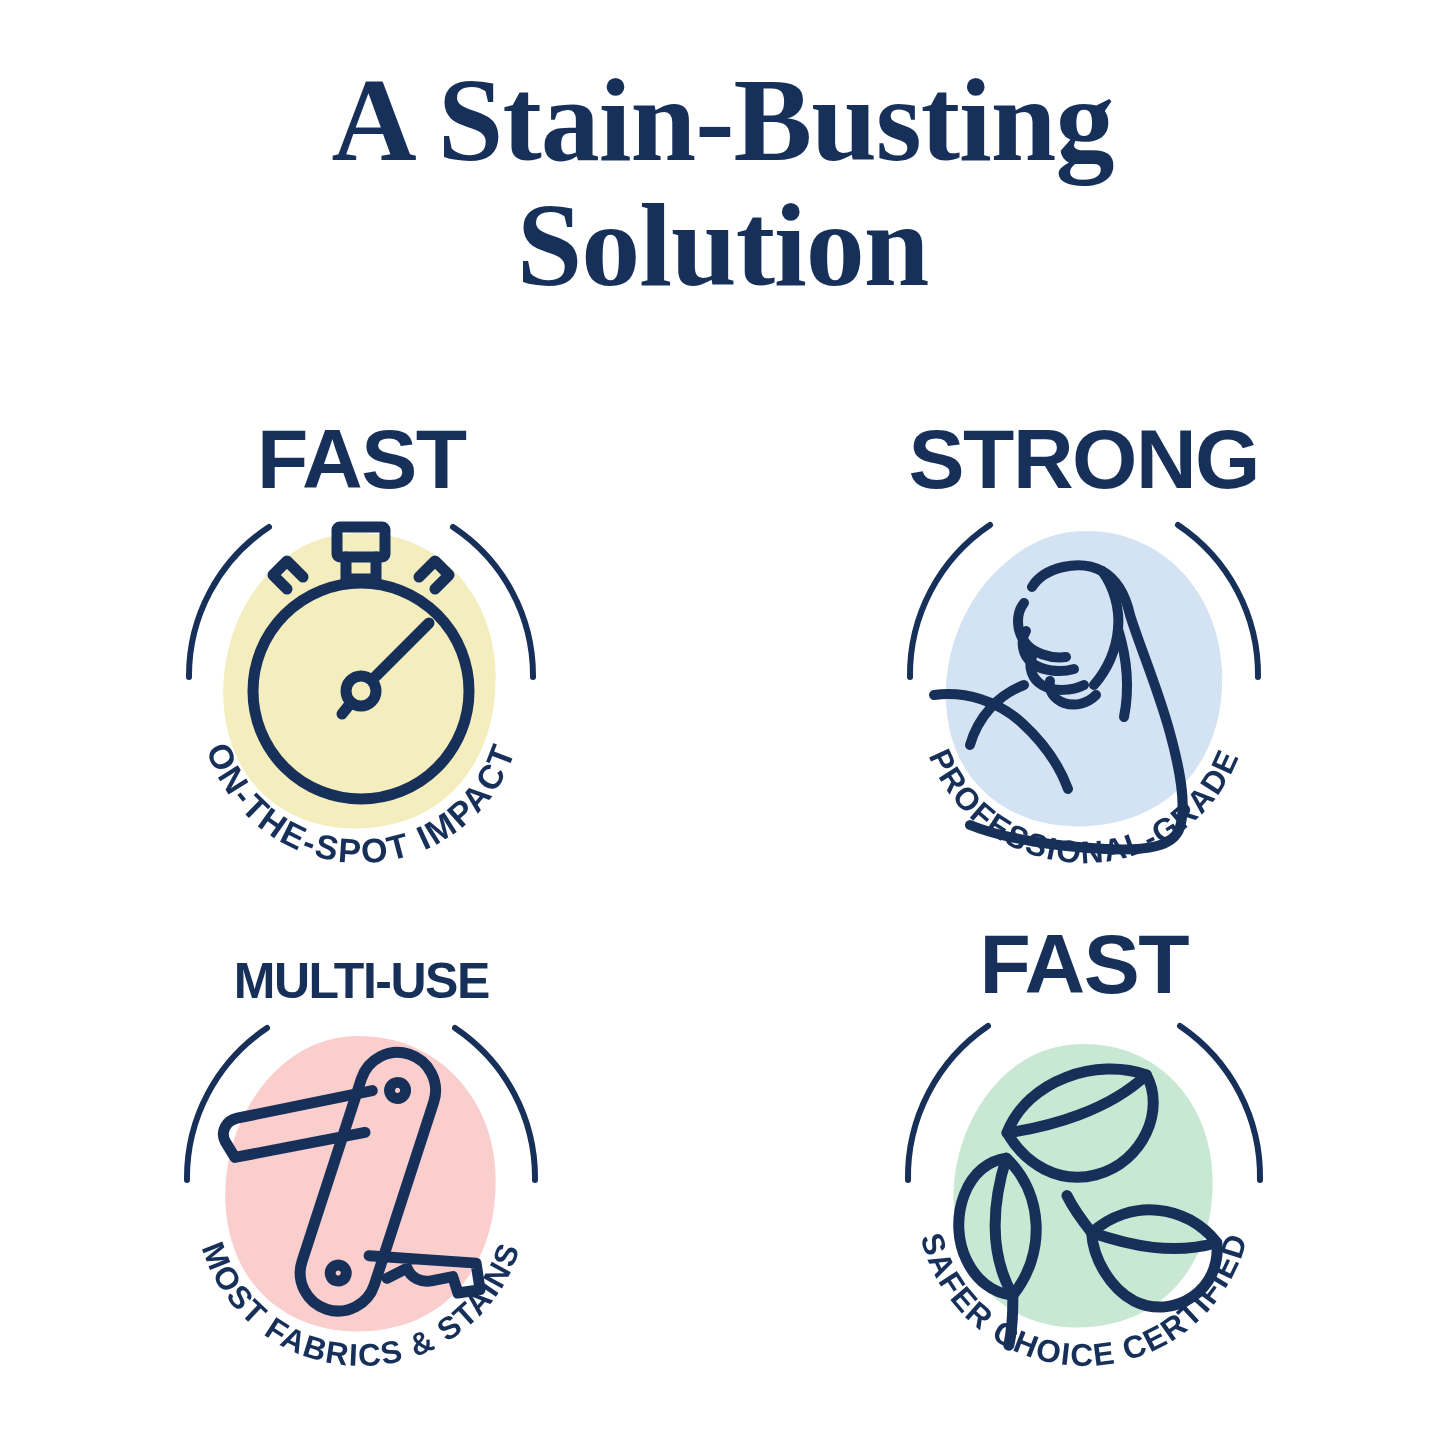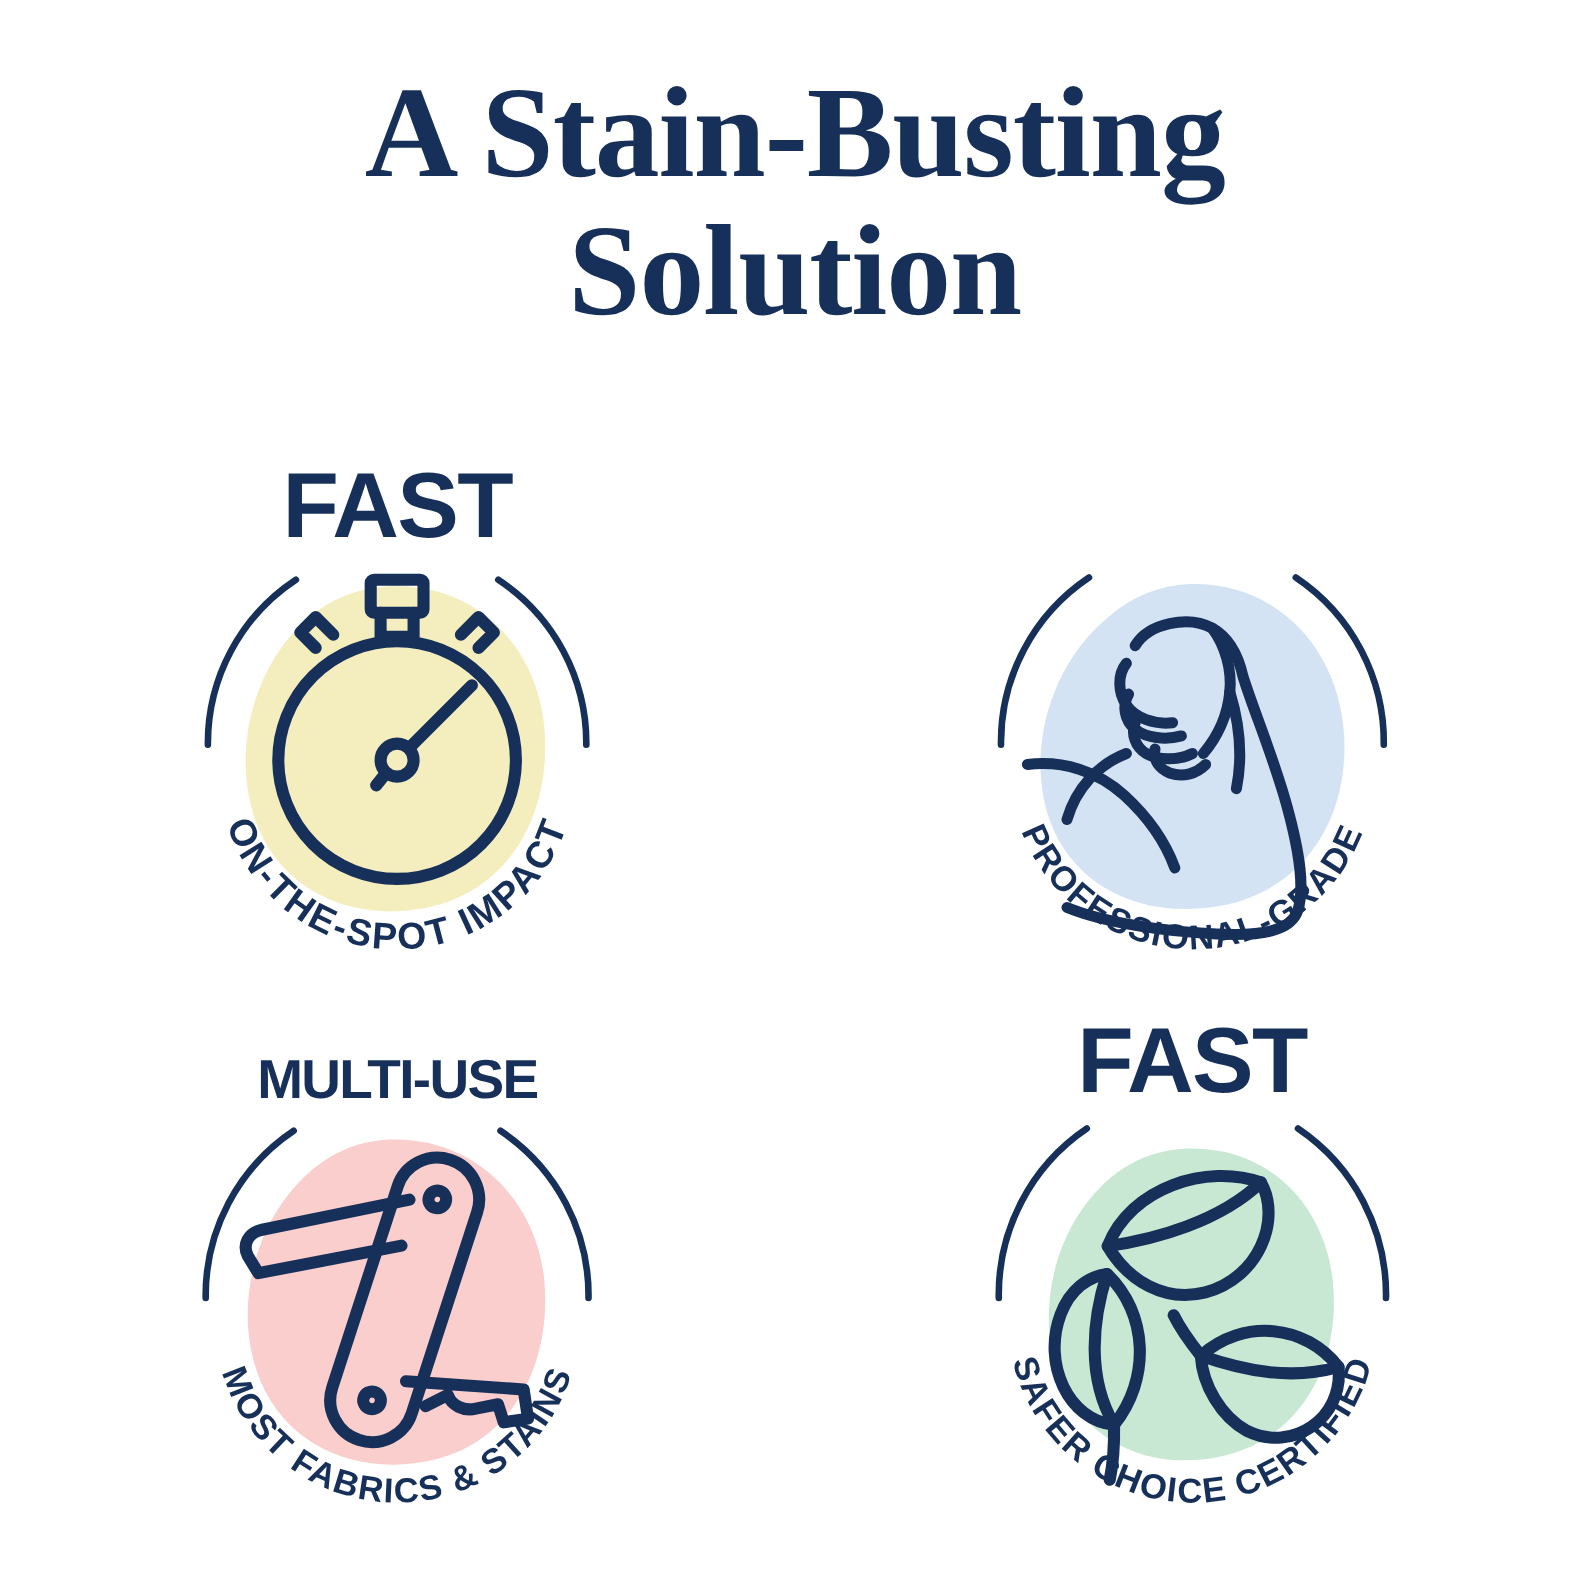"STRONG" div.badge-heading { html: none -> <div>STRONG</div> }
